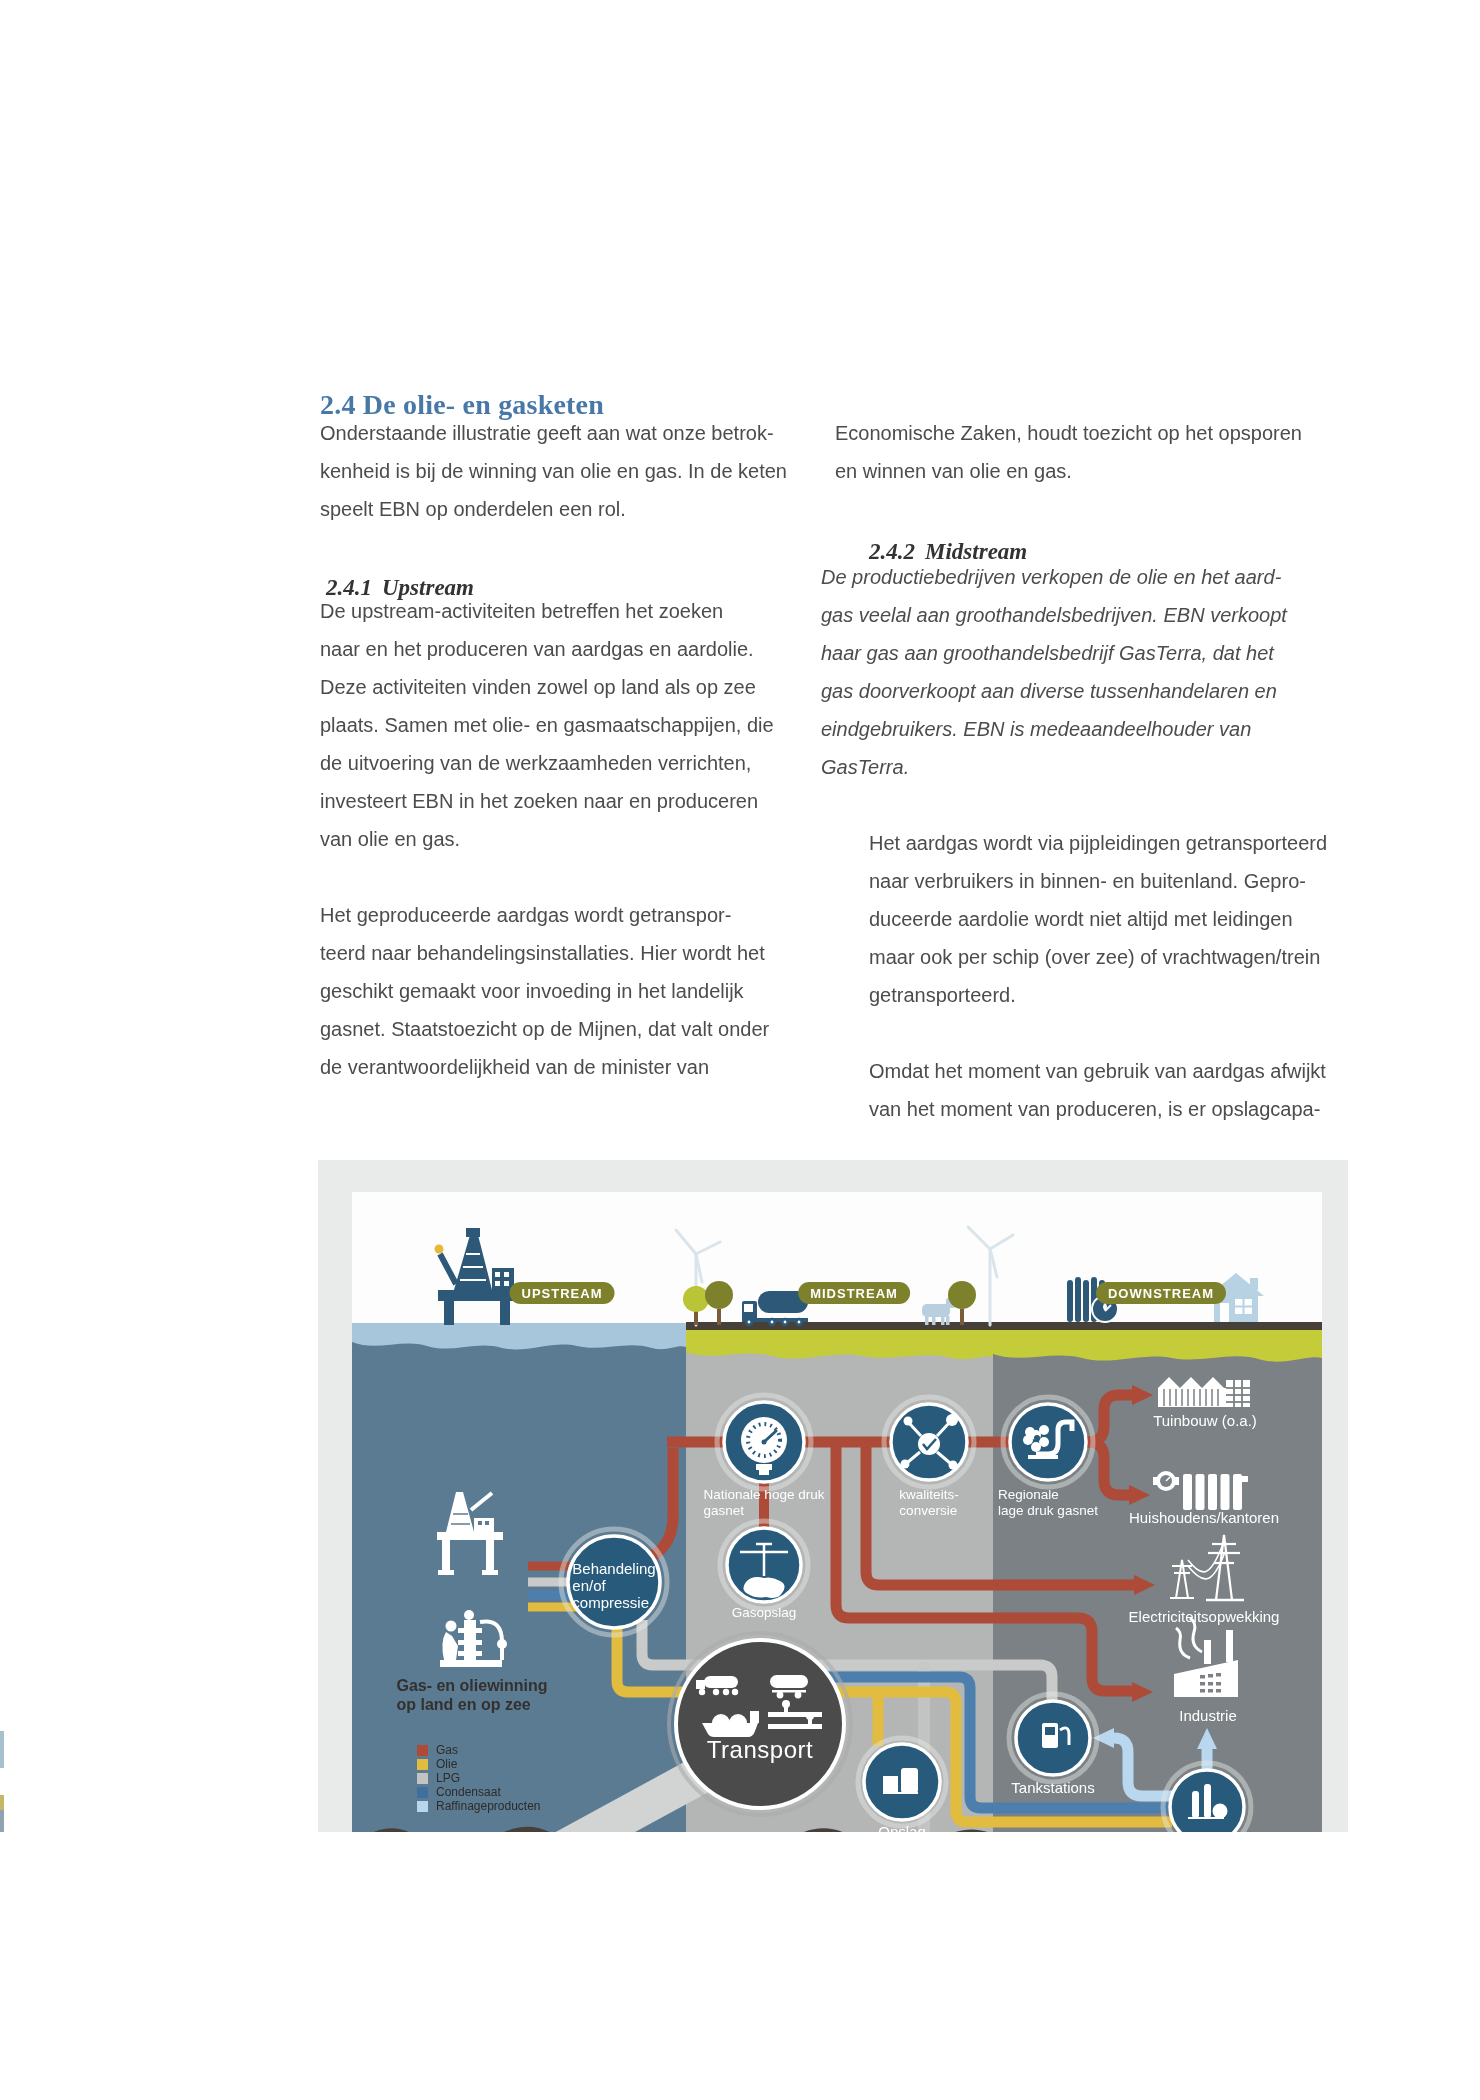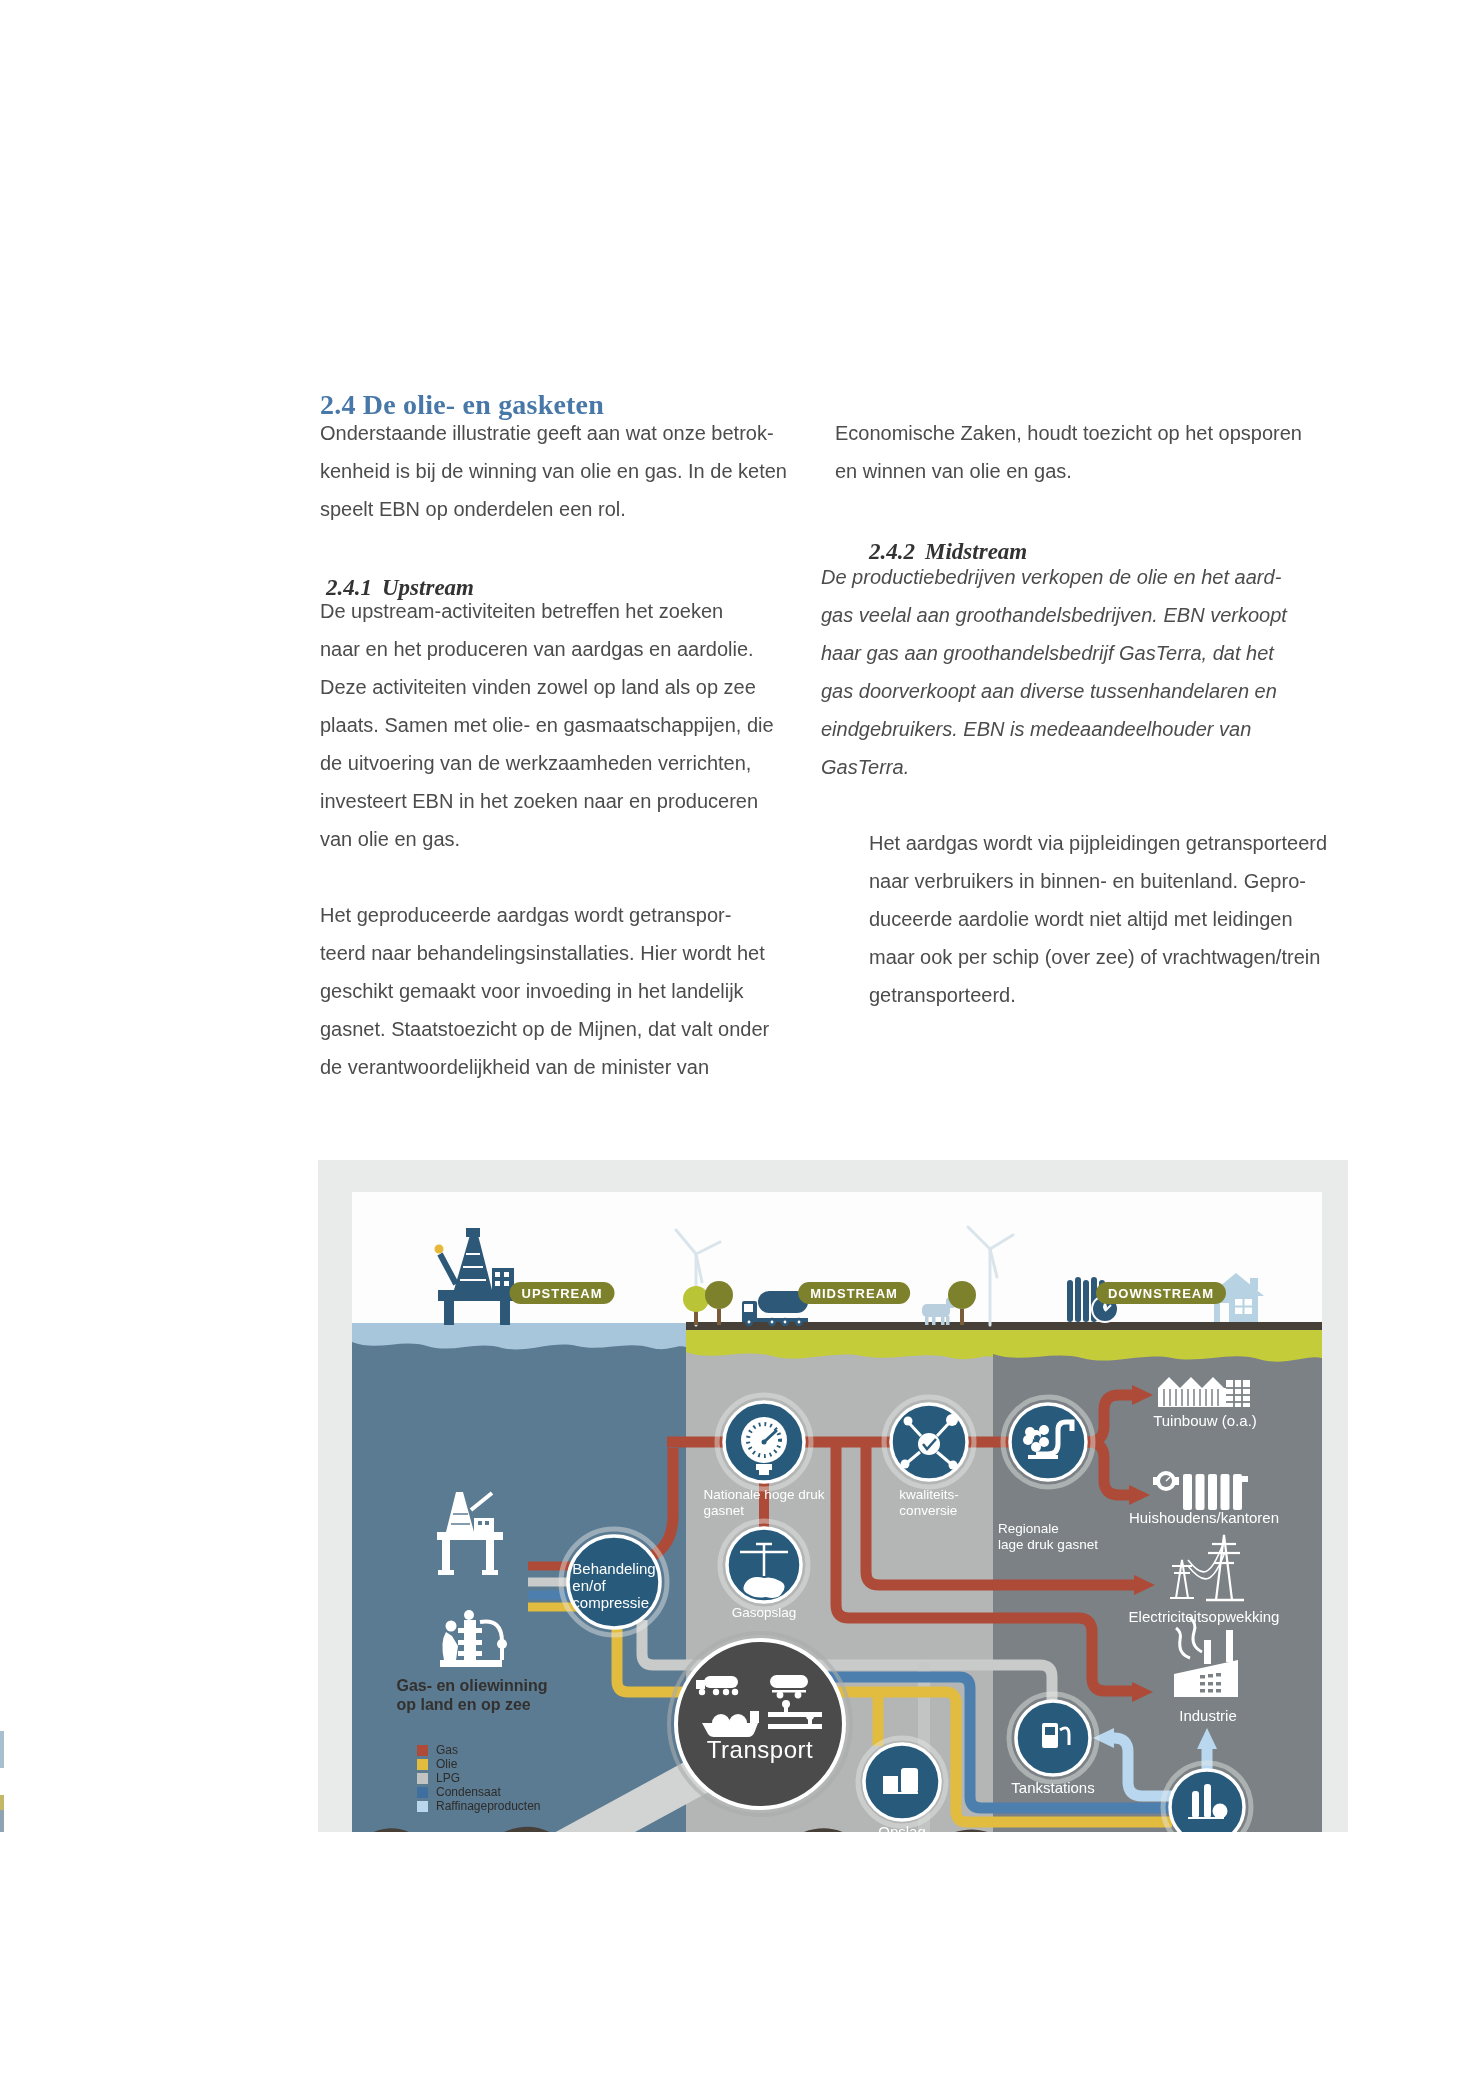"Omdat het moment van gebruik" div.col { html: none -> <div>Omdat het moment van gebruik van aardgas afwijkt van het moment van produceren, is er opslagcapa-</div> }
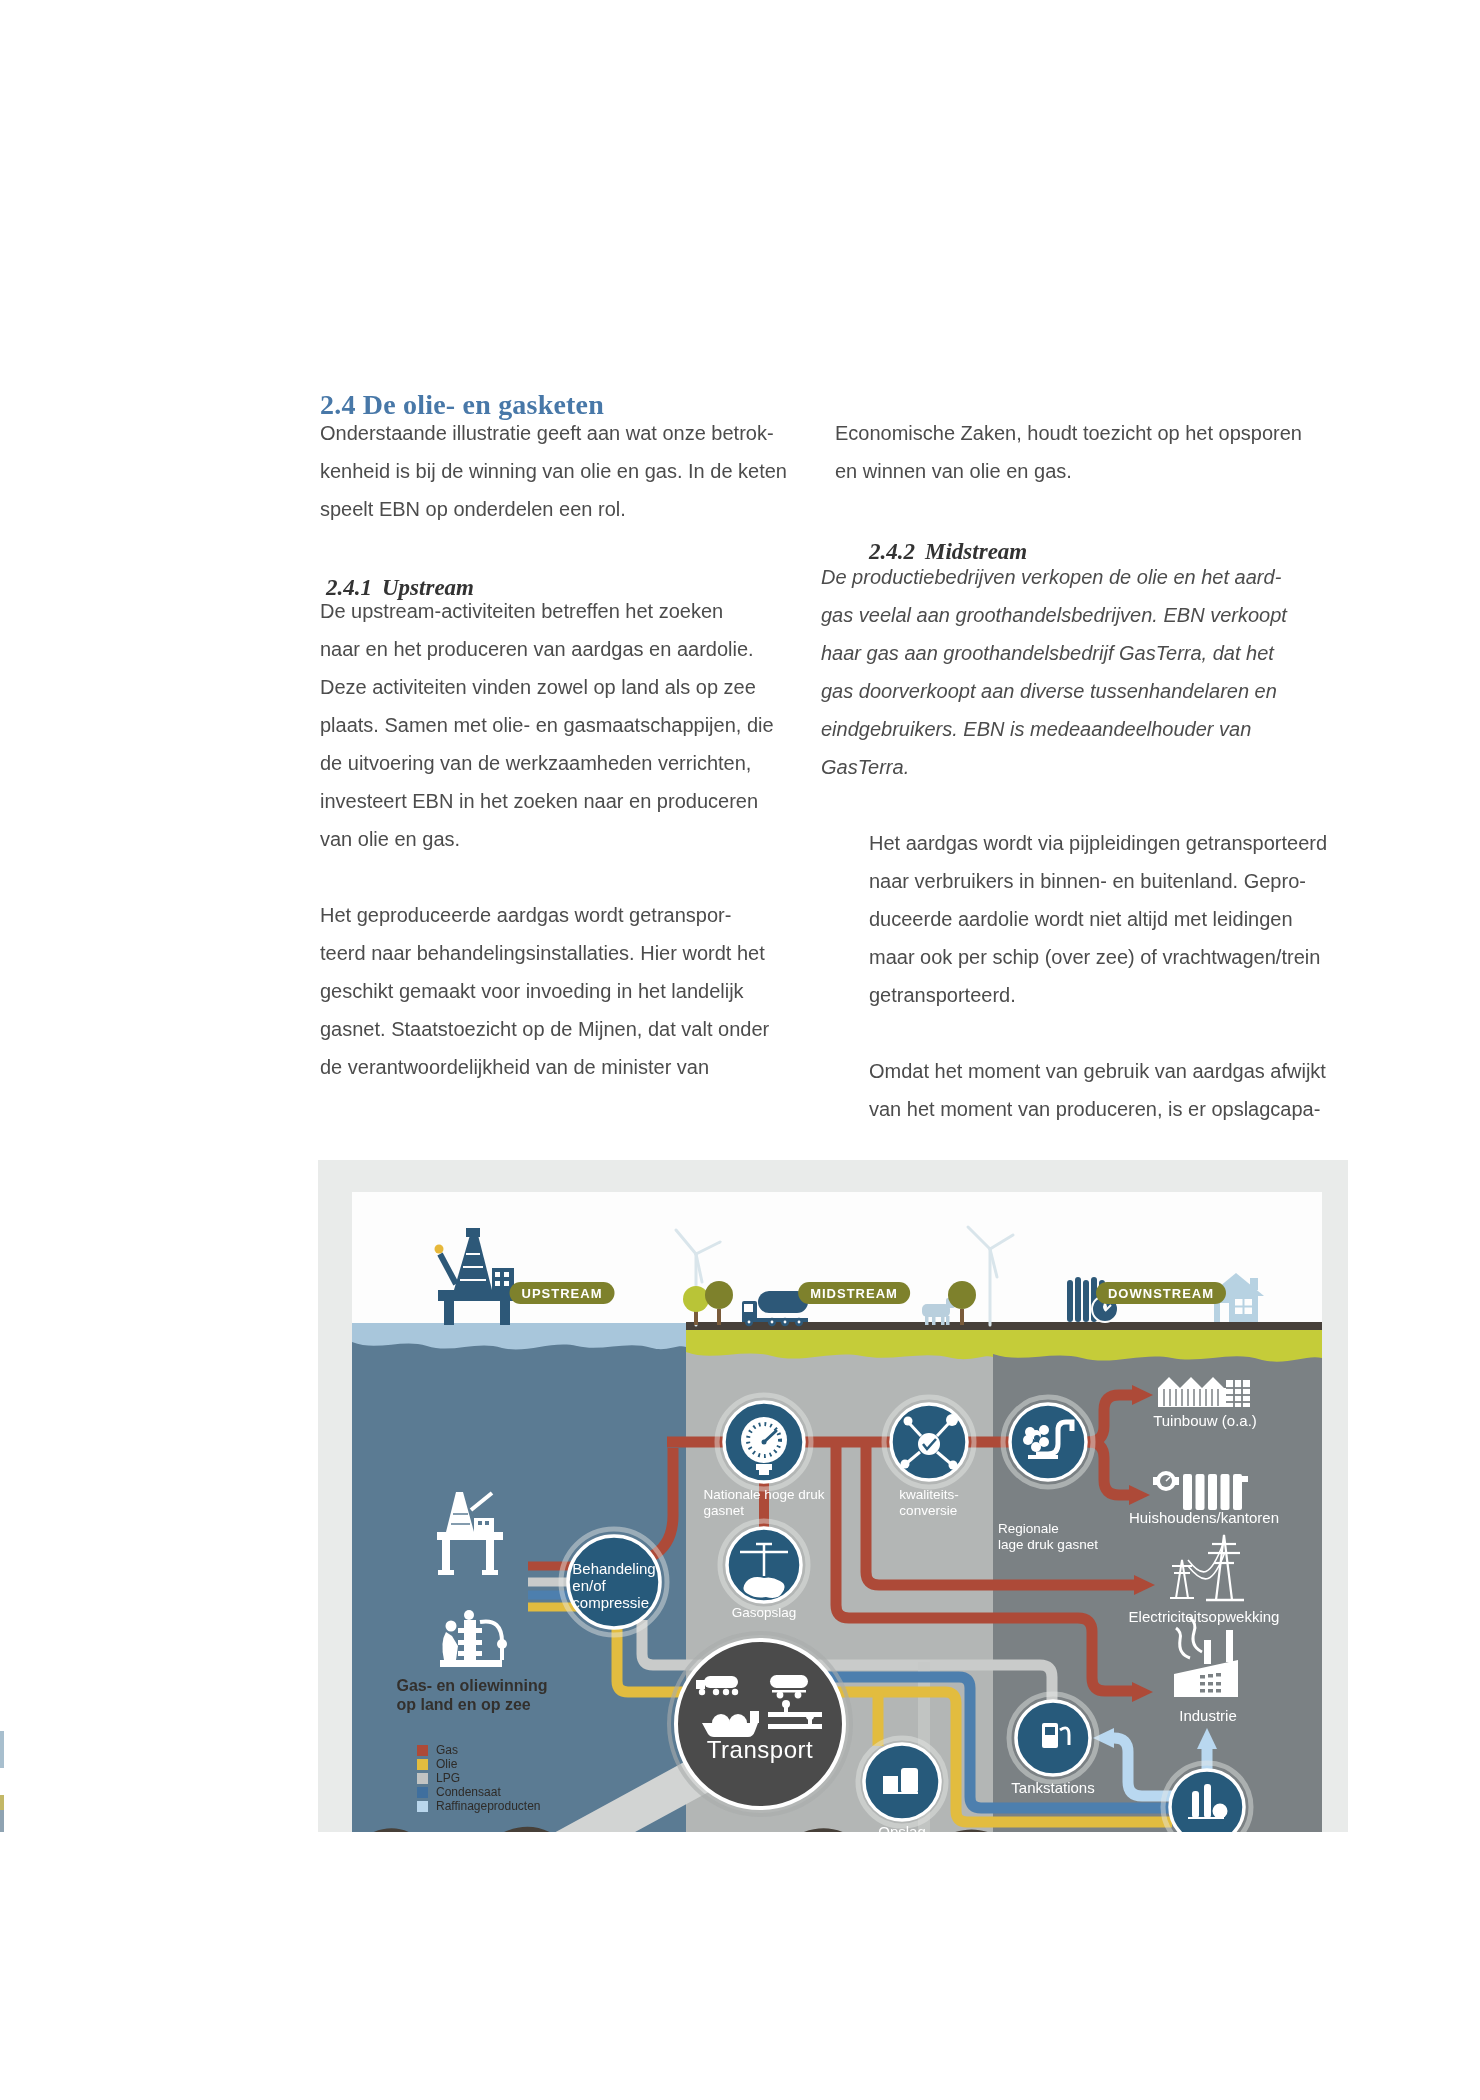"Regionale" div.ig-label { margin-top: 34px -> none }
